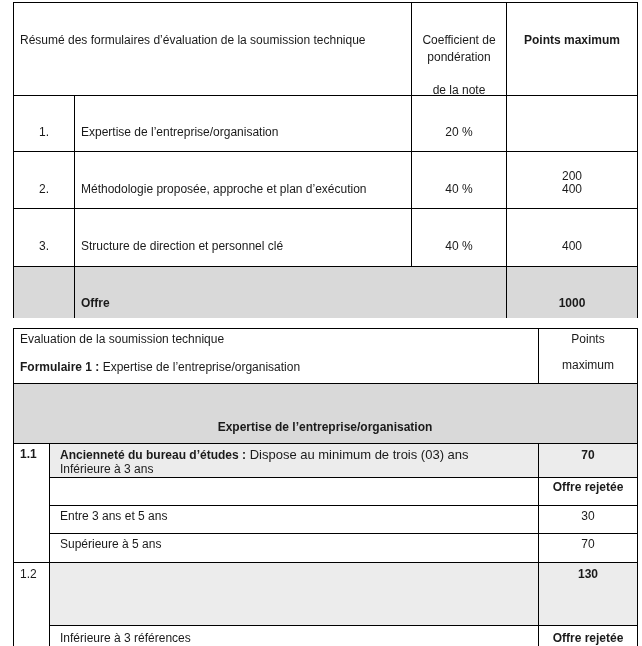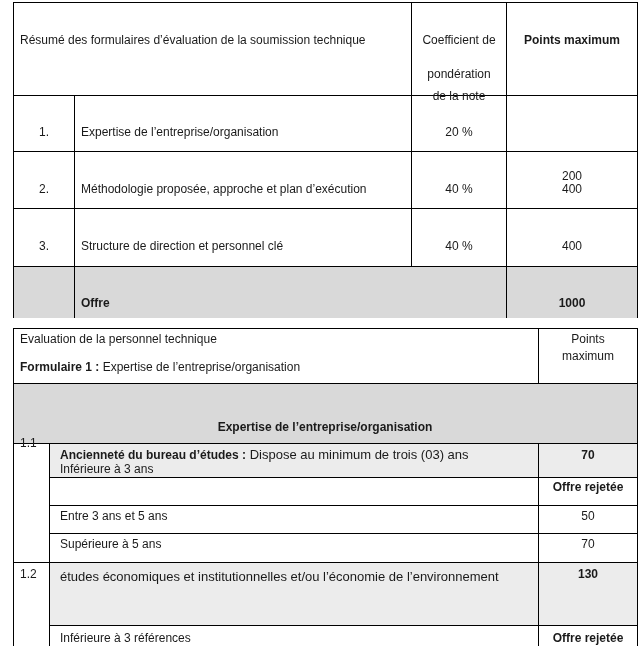"pondération" div { margin-top: 18px -> 1px }
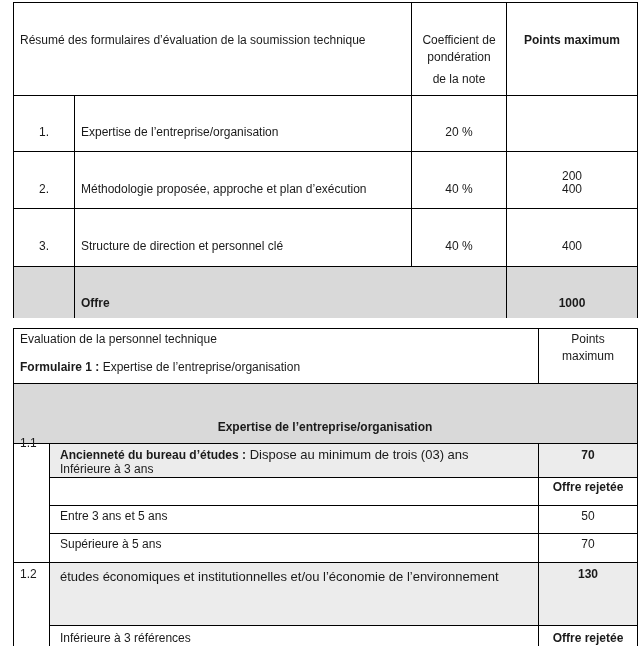"de la note" div { margin-top: 6px -> 17px }
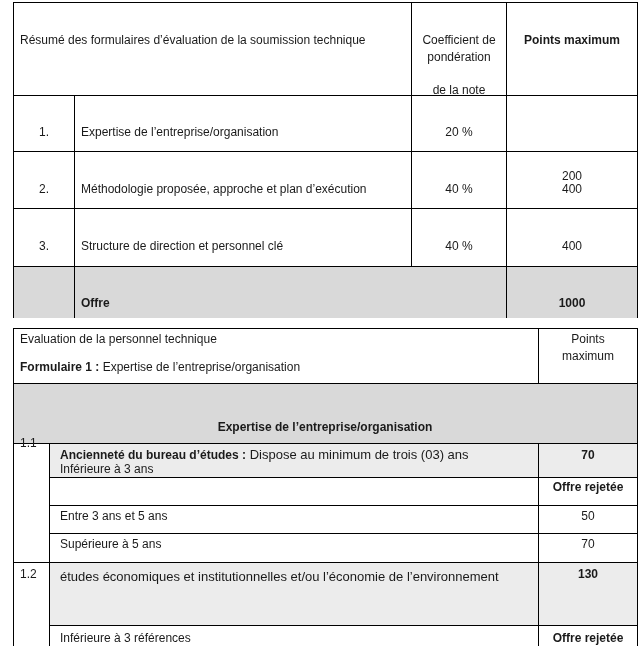"Evaluation de la personnel technique" div.txt { text: personnel -> soumission }
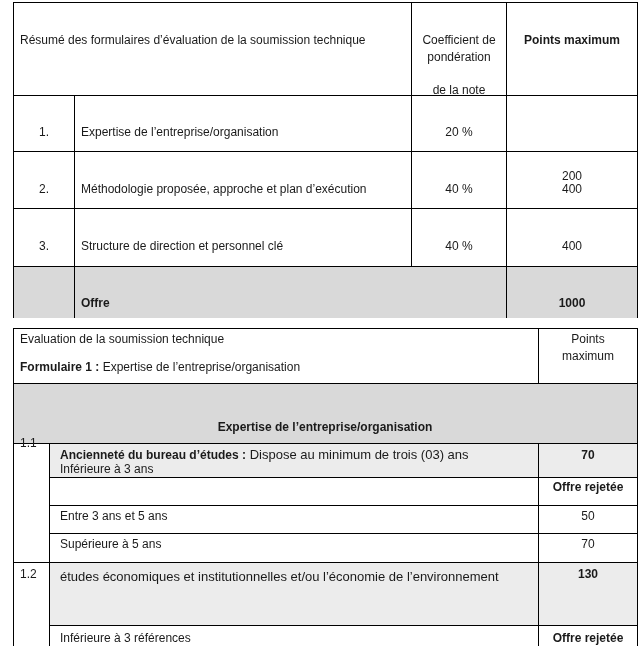"maximum" div { margin-top: 1px -> 10px }
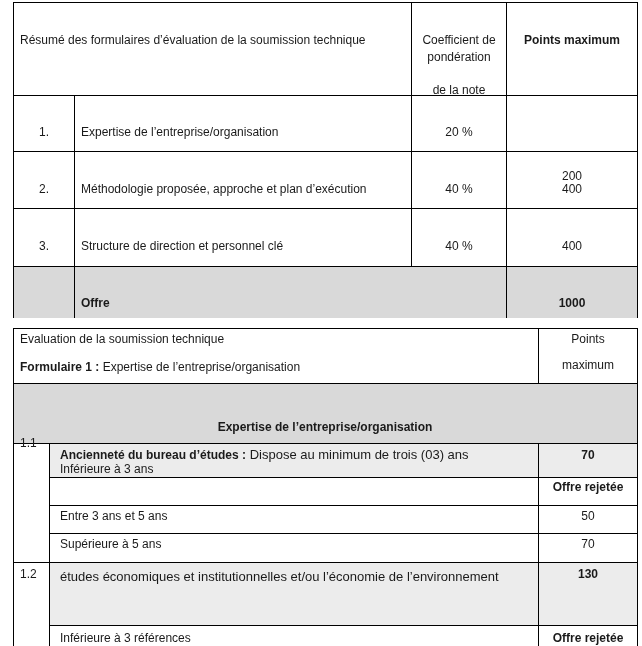"1.1" div.txt { font-weight: none -> bold; top: 435px -> 446px }
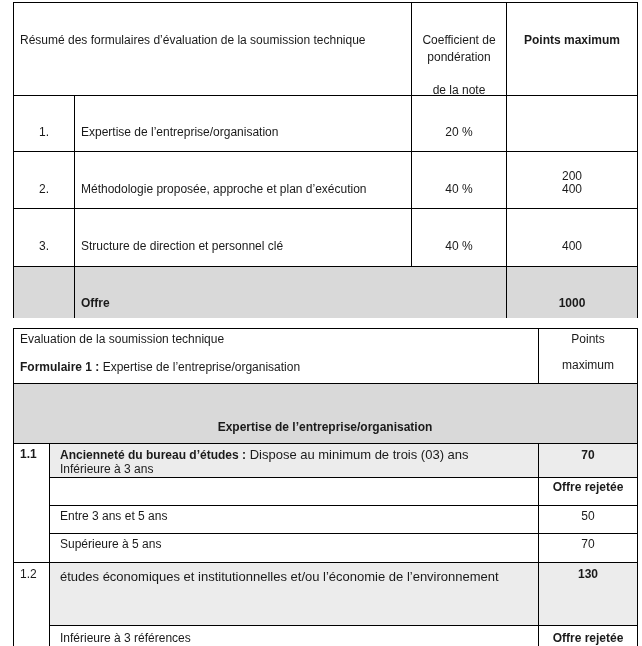"50" div.txt { text: 50 -> 30 }
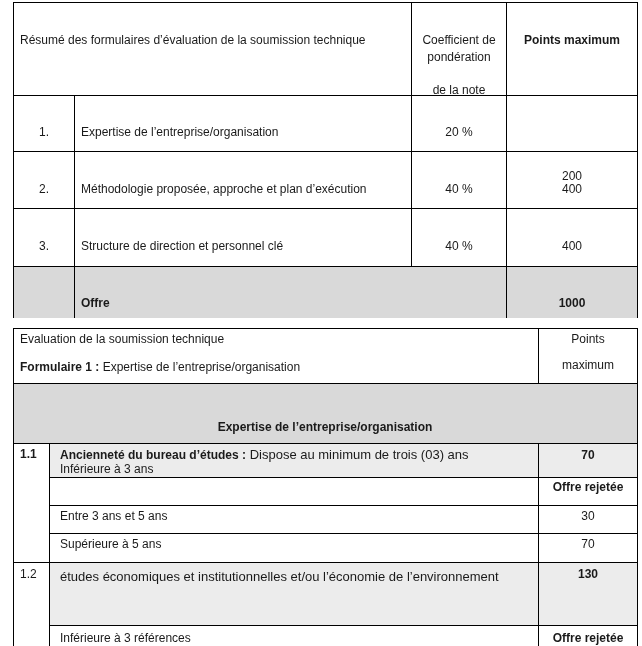"études économiques et institutionnelles" div { html: <div>études économiques et institutionnelles et/ou l’économie de l’environnement</div> -> none }
